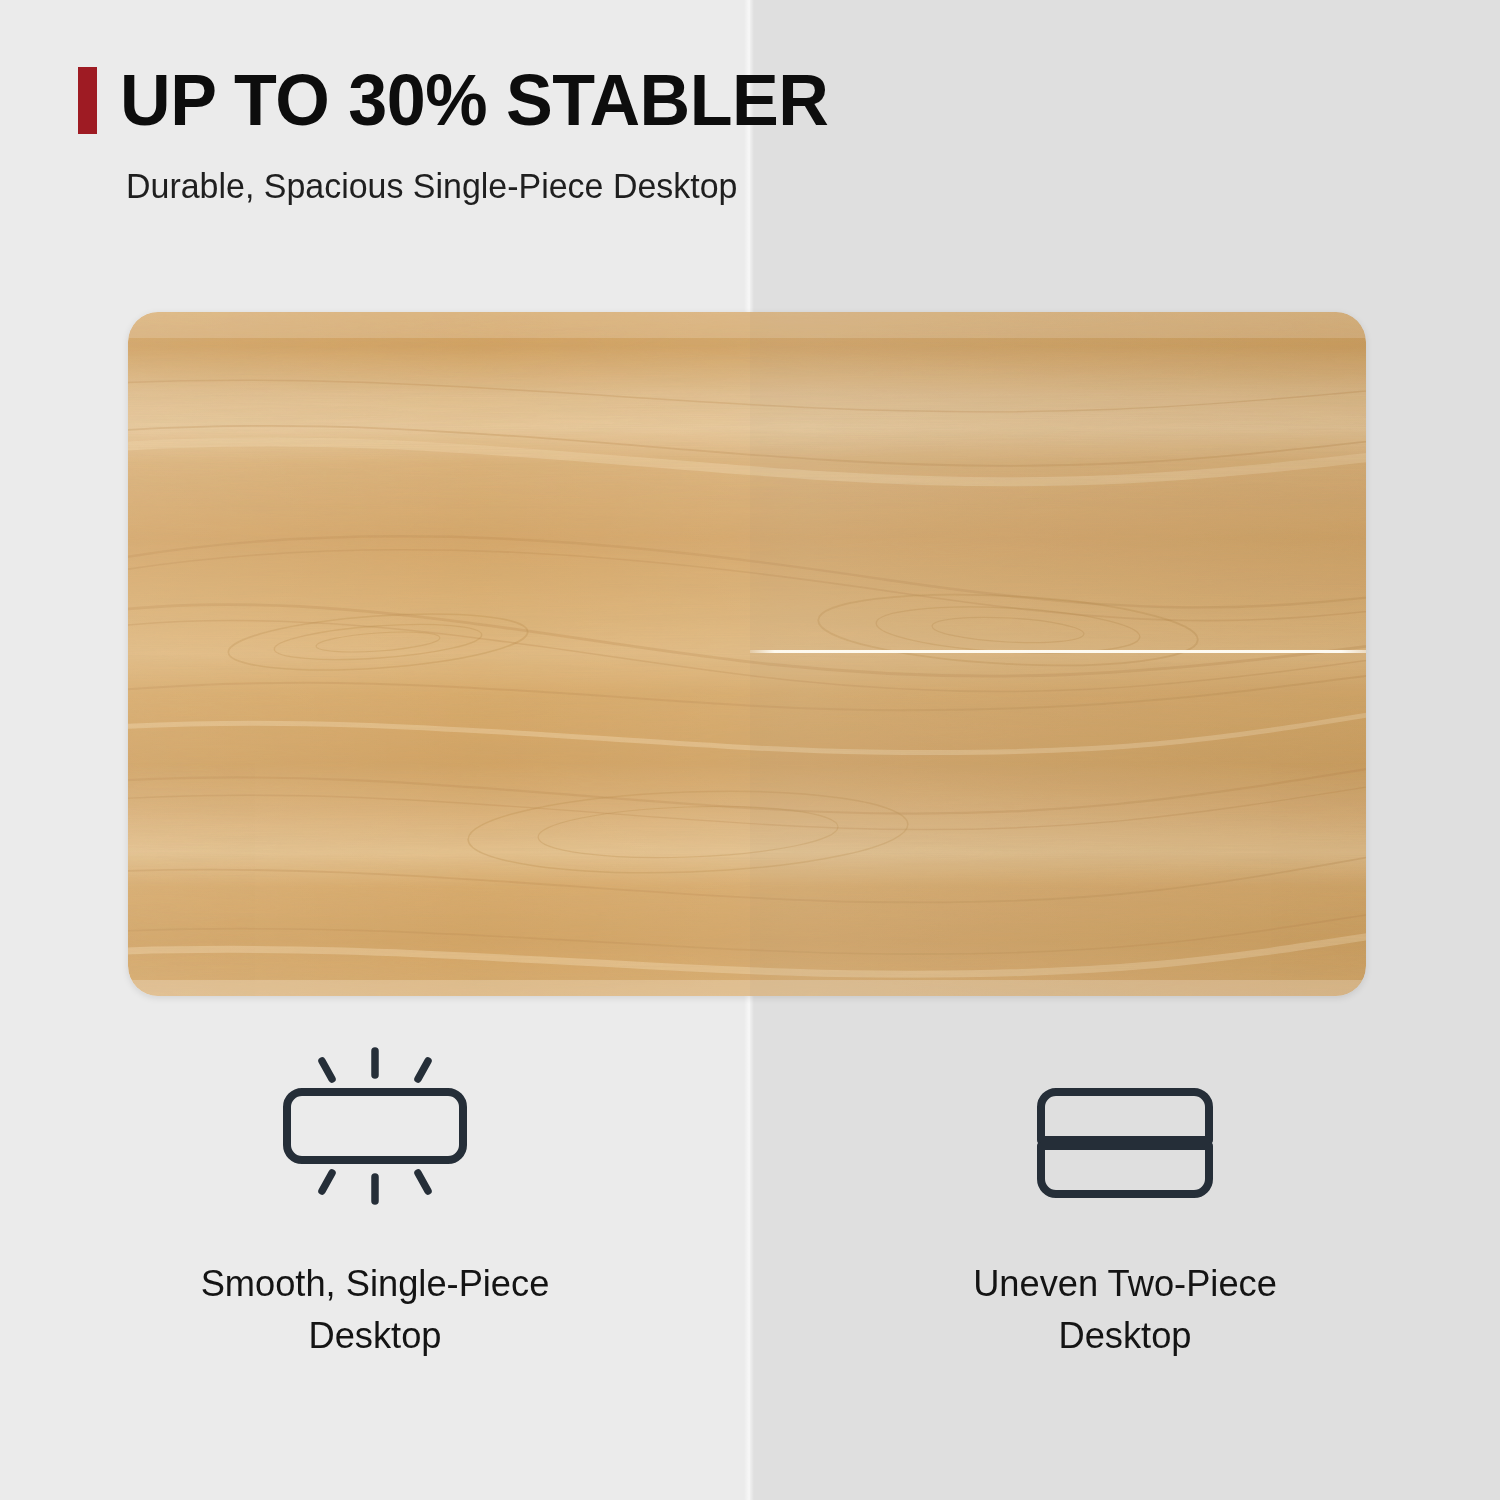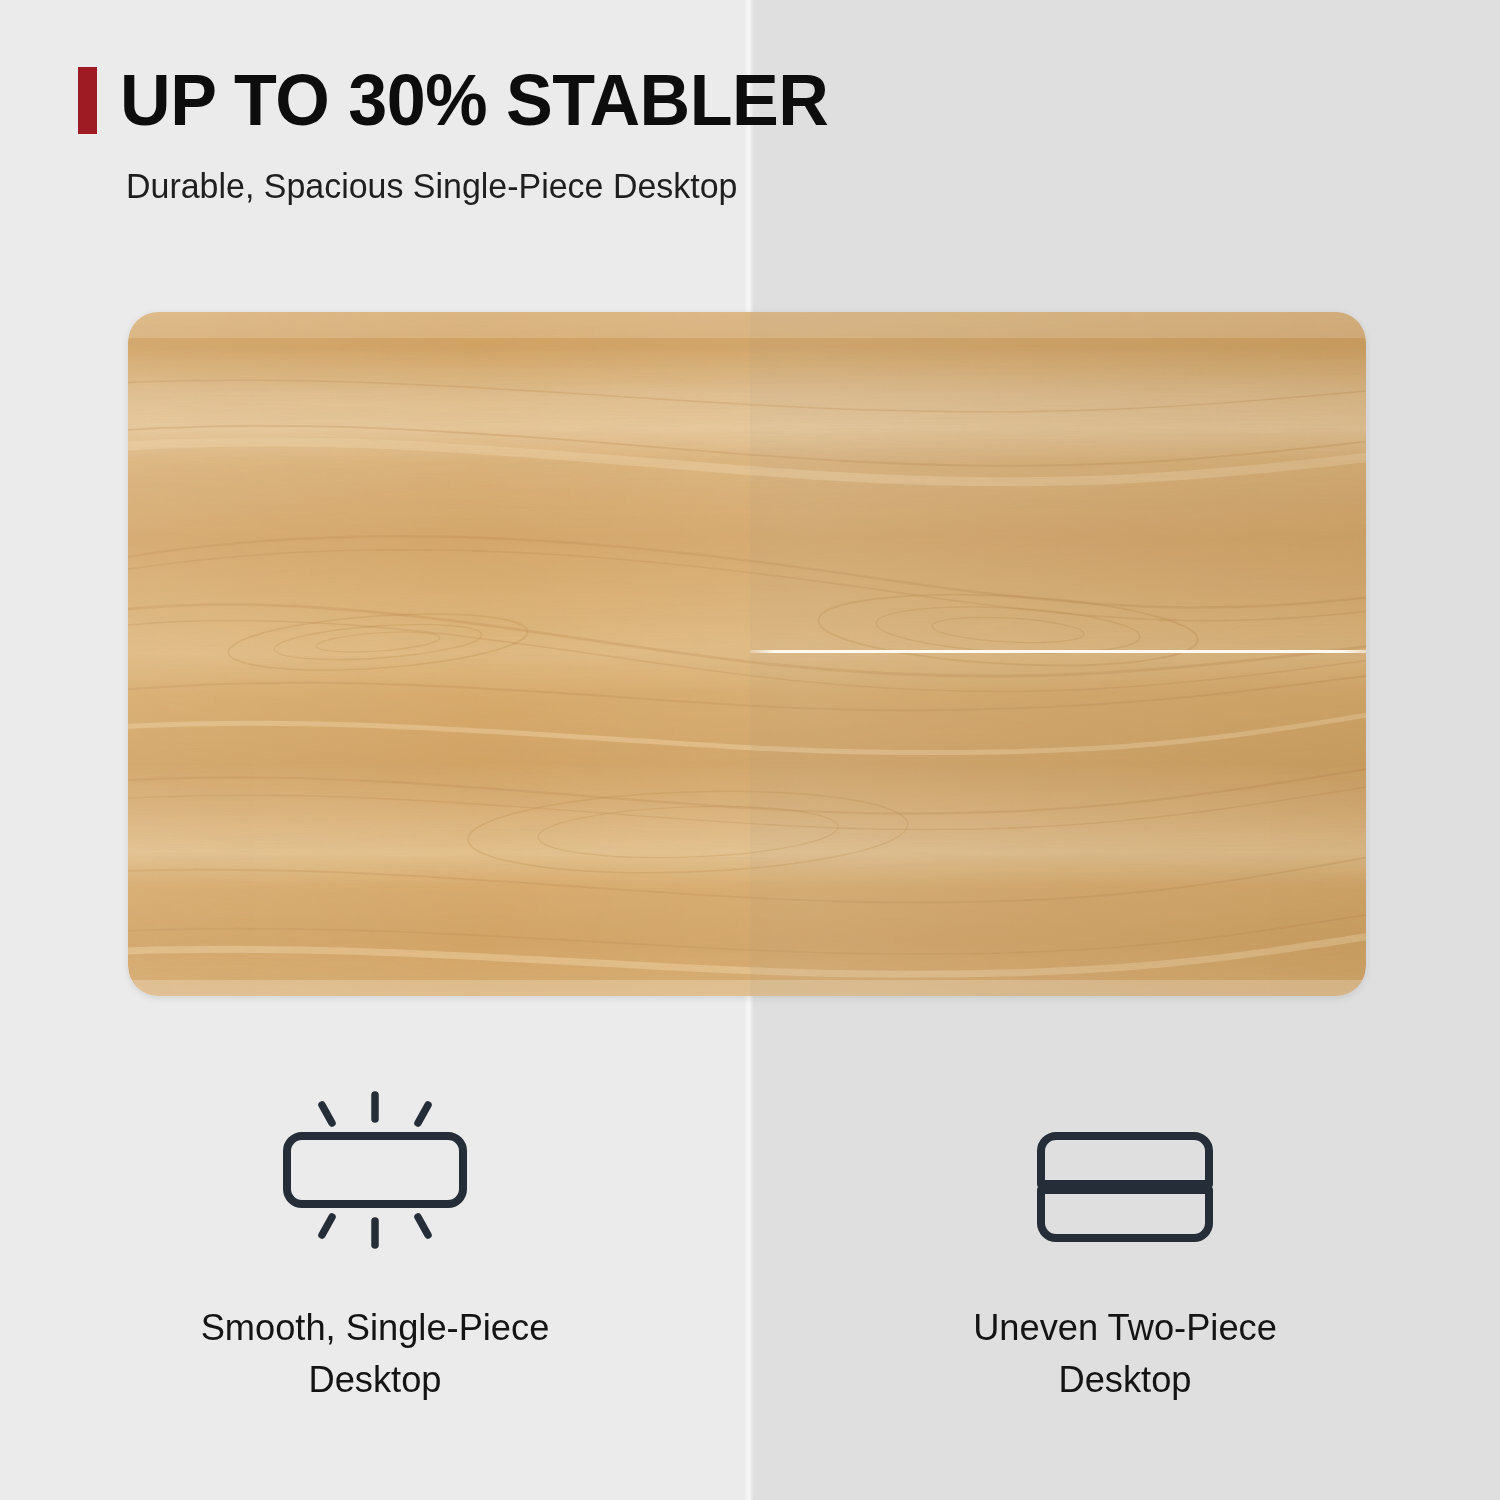"Smooth, Single-Piece" .compare { top: 1040px -> 996px }
